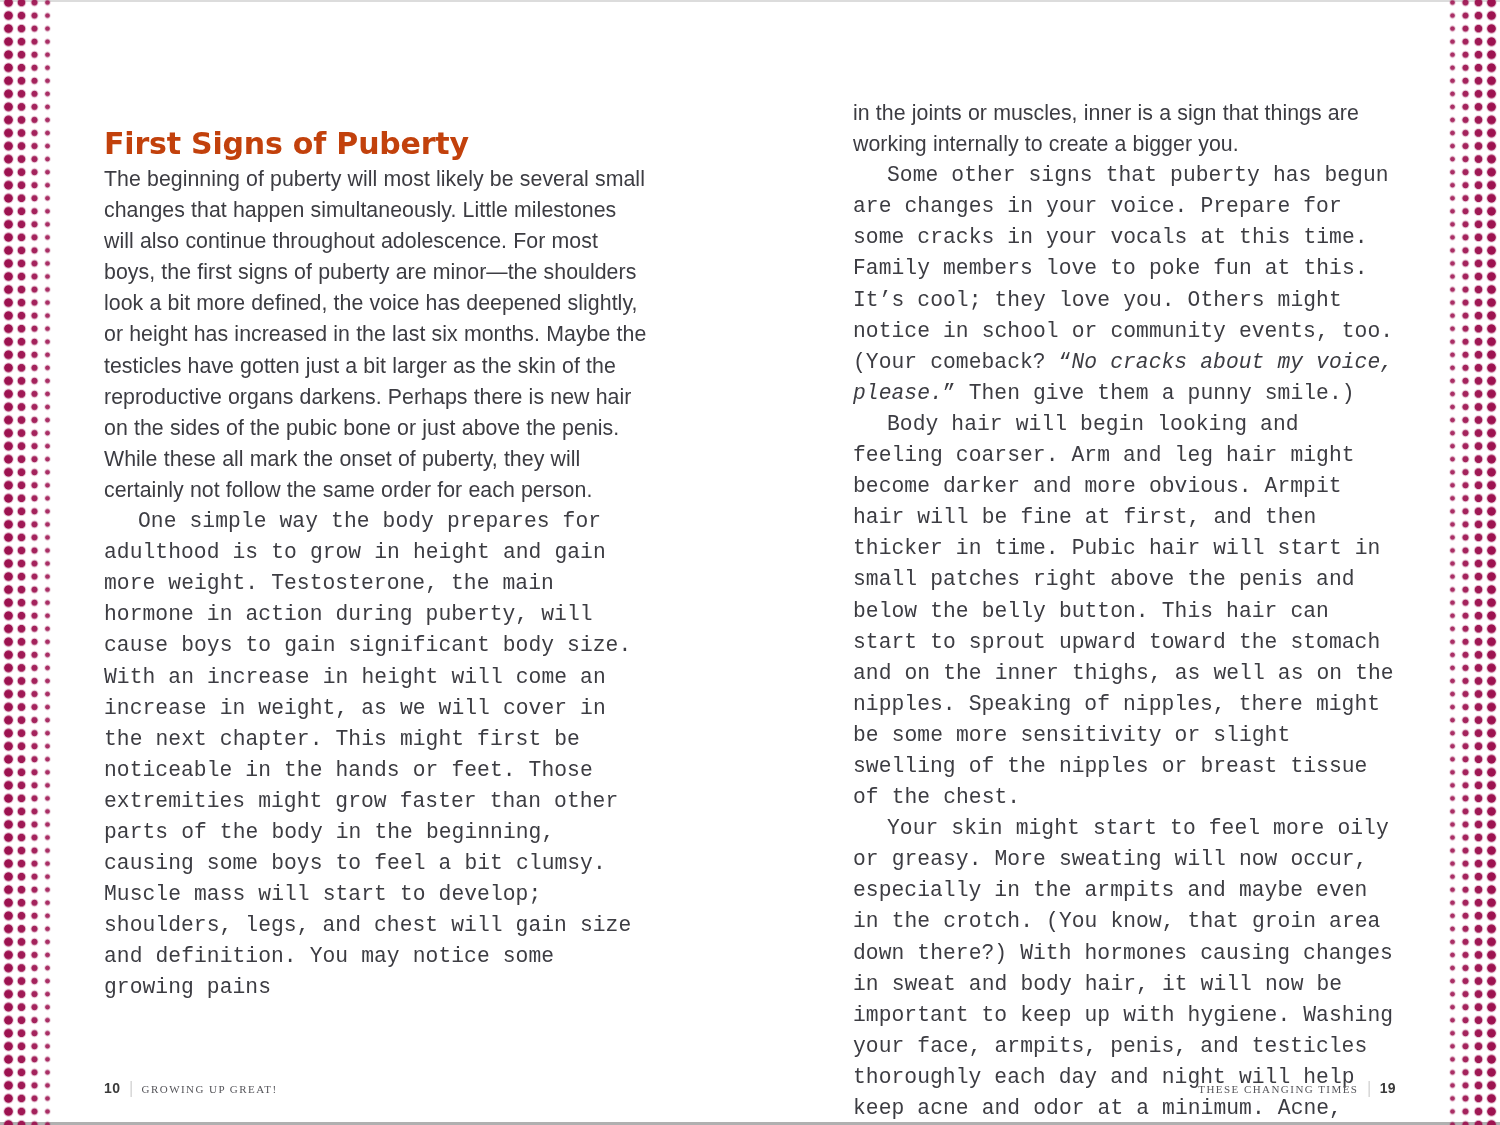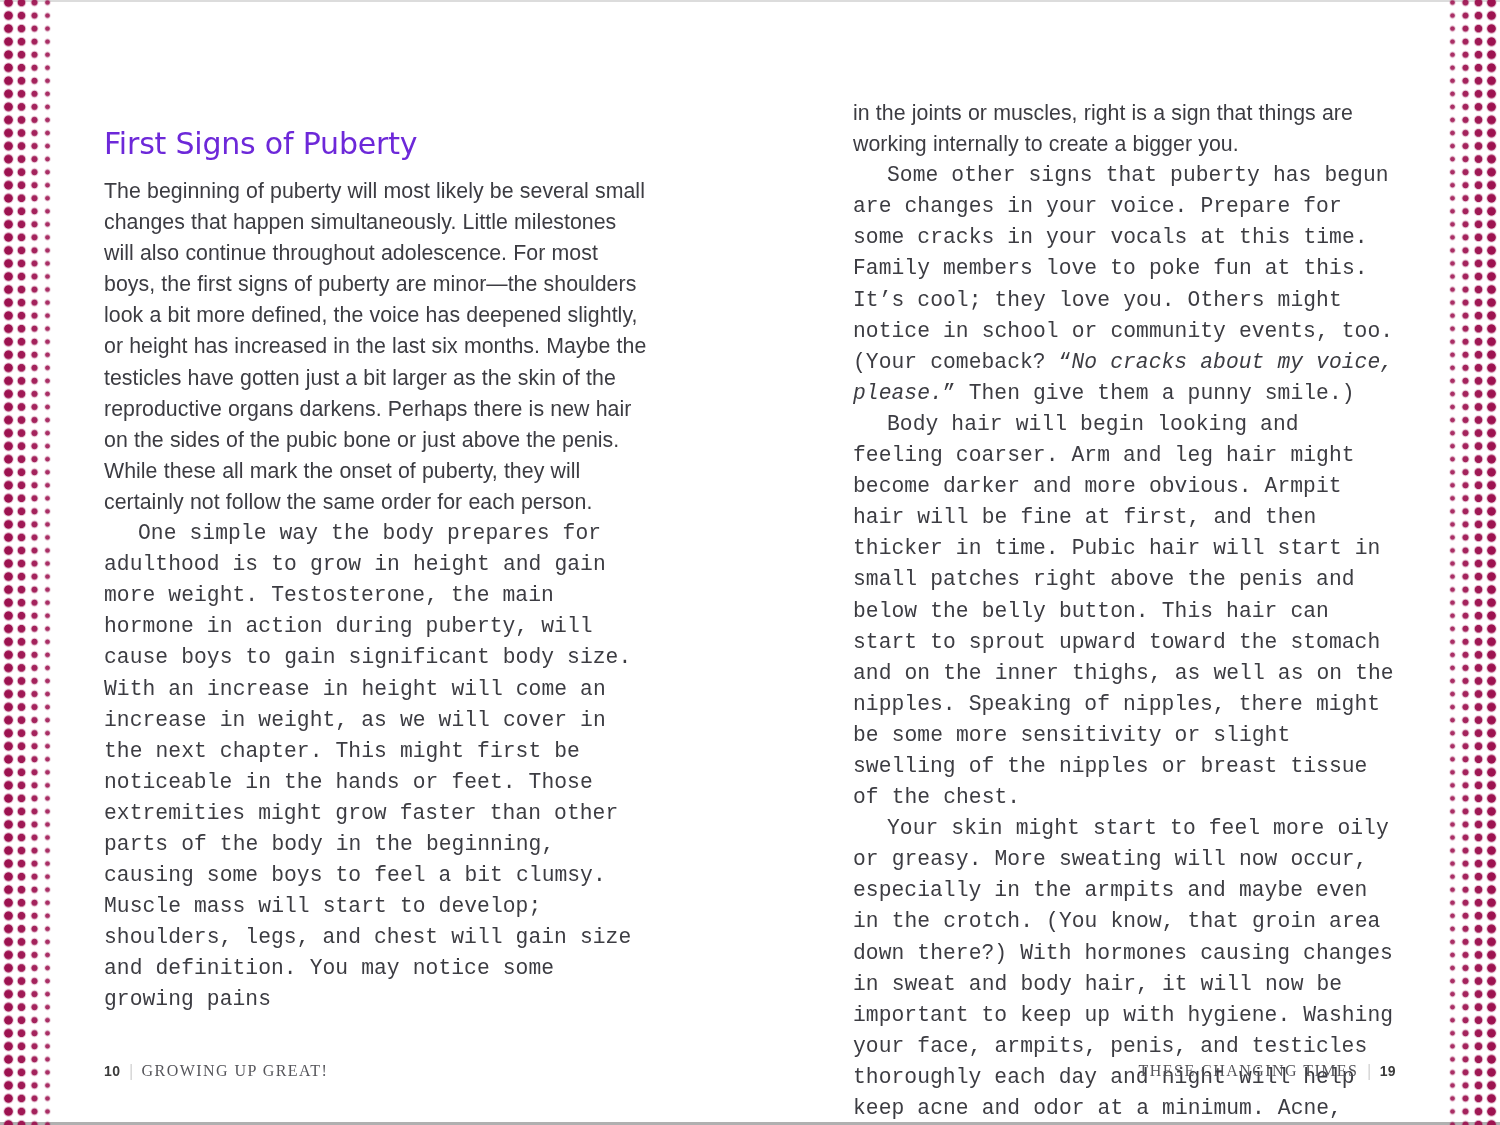"in the joints or muscles," p.body { text: right -> inner }
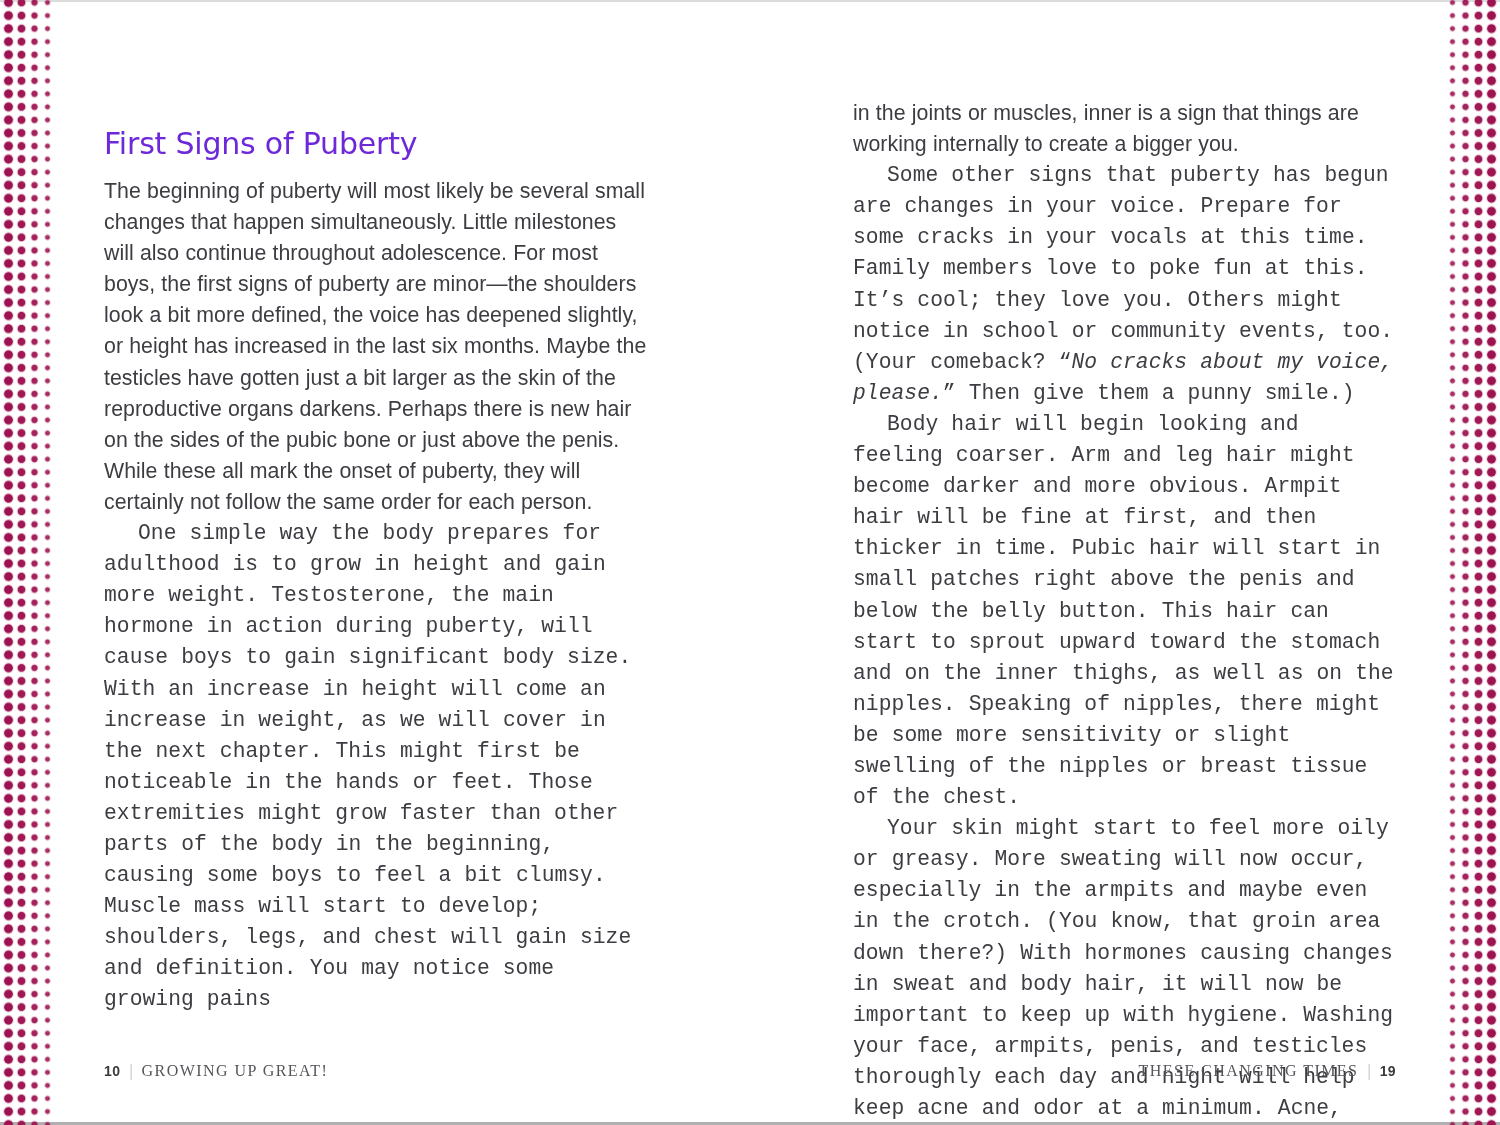"First Signs of Puberty" h2.section-heading { color: #6d28d9 -> #c2410c; font-weight: normal -> bold; margin: 26px 0 12px 0 -> 26px 0 0 0 }
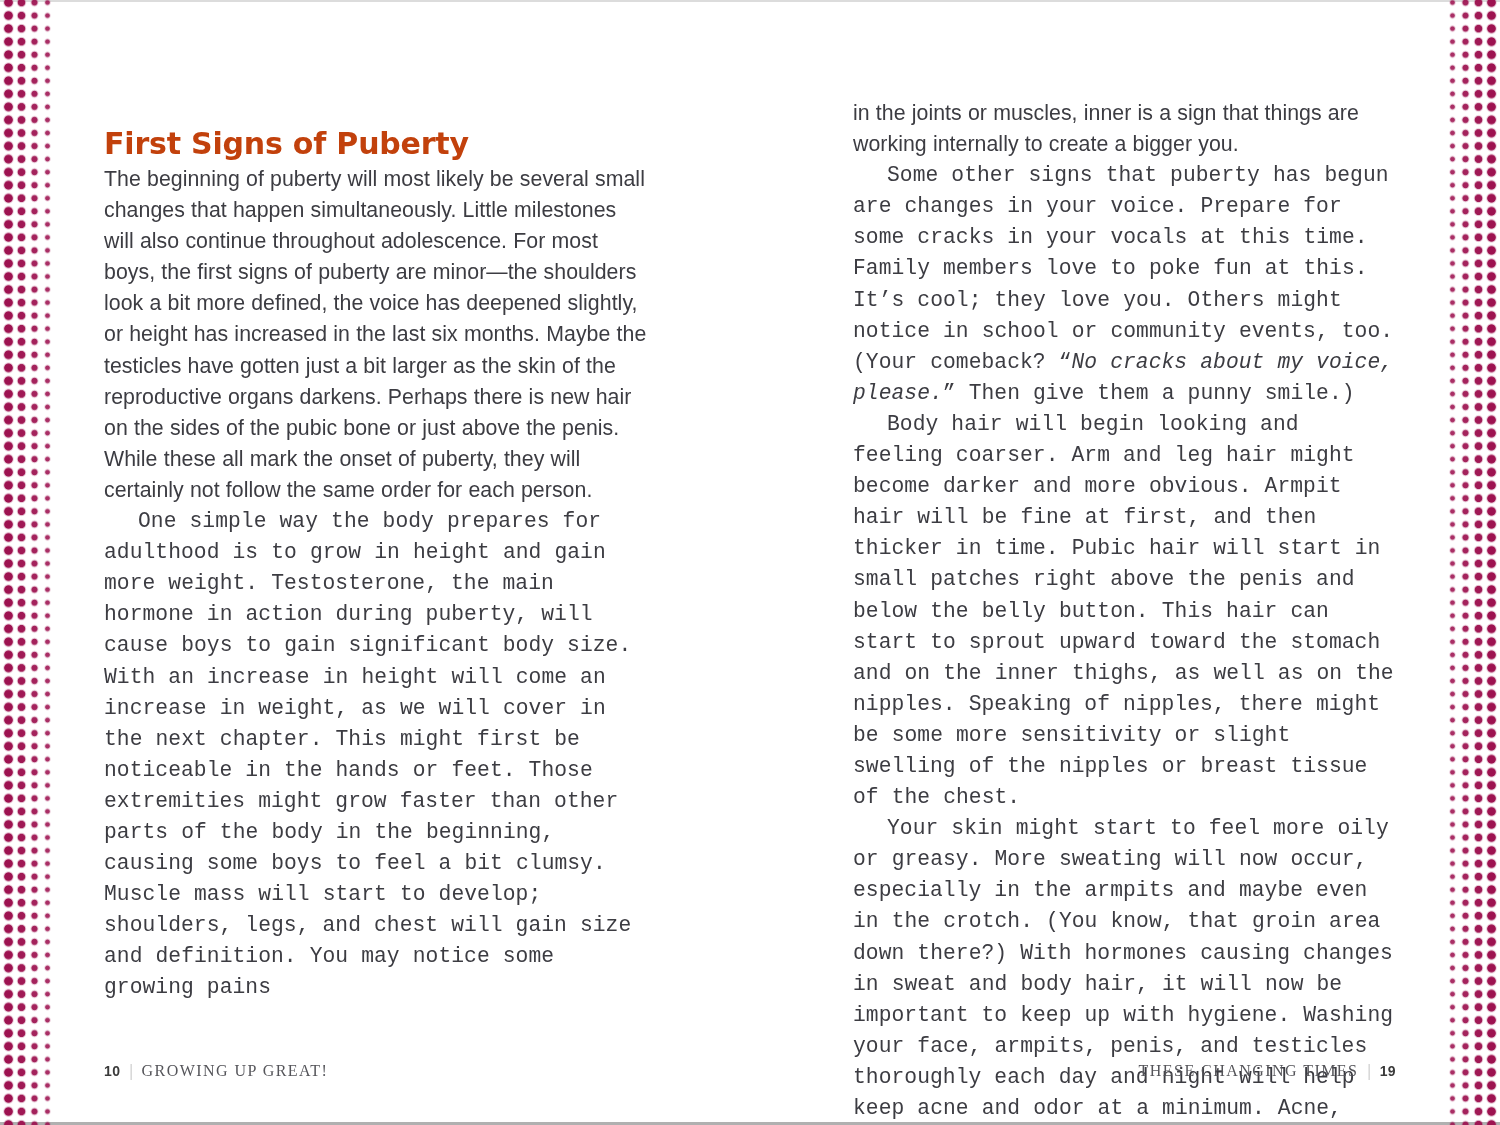"10" .footer { bottom: 42px -> 25px }
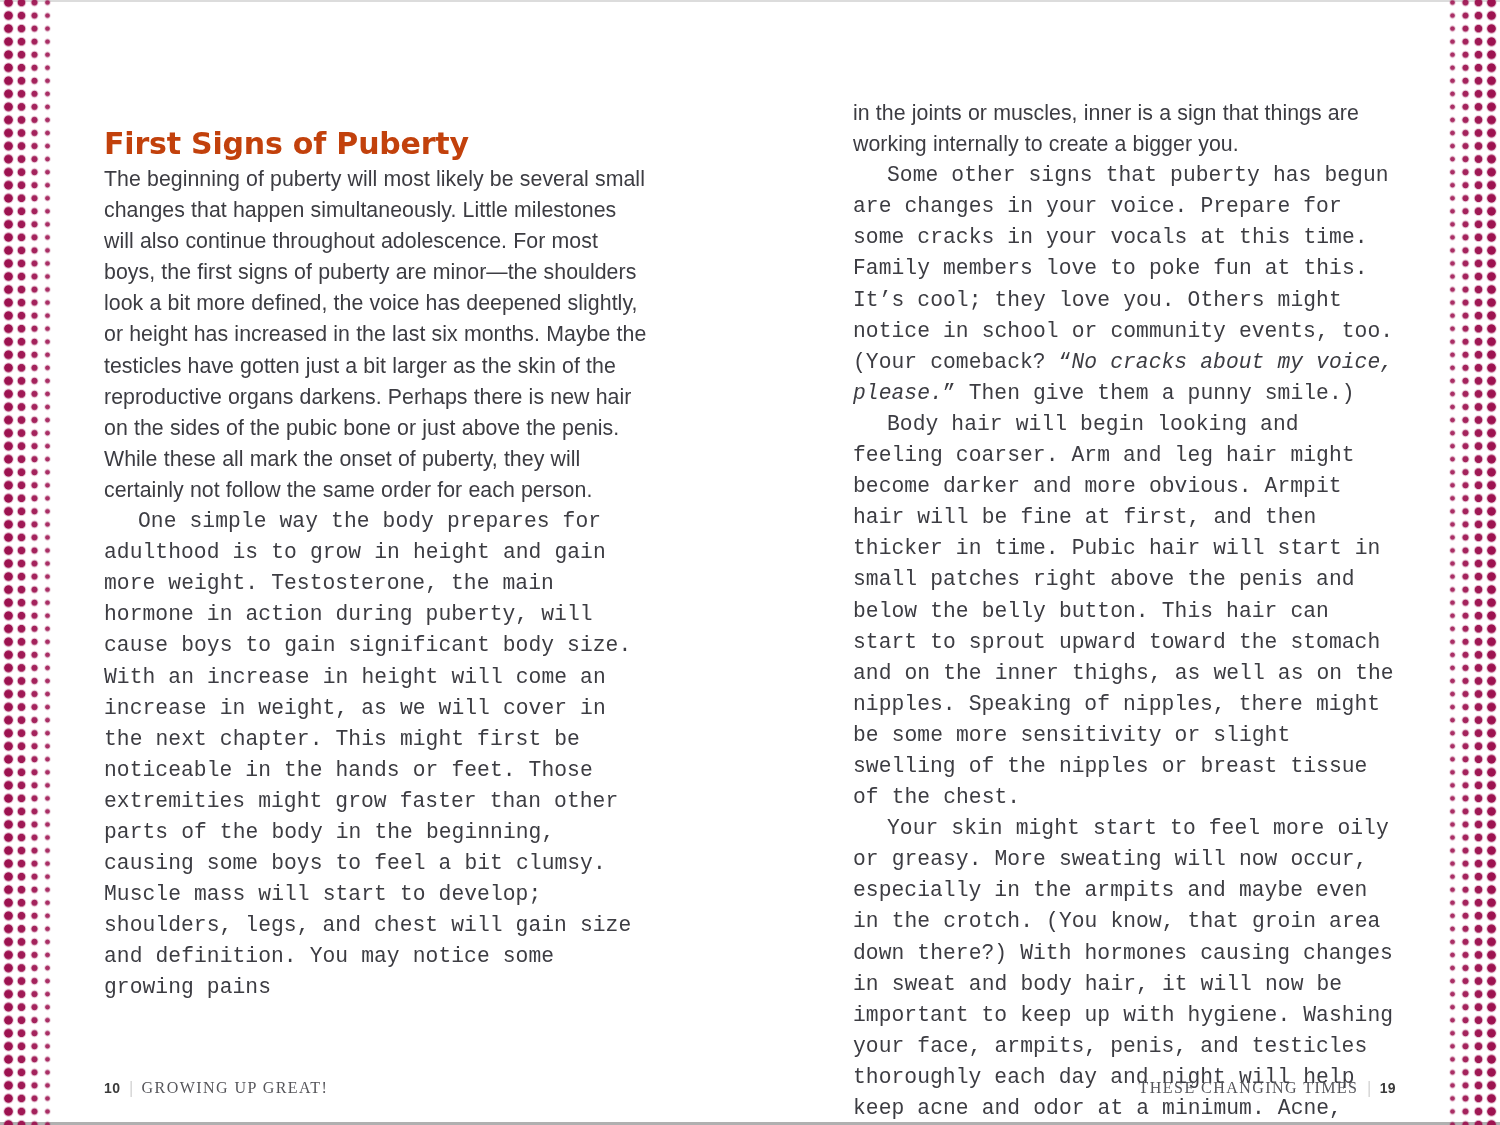"GROWING UP GREAT!" .runhead { font-size: 16px -> 11px }
